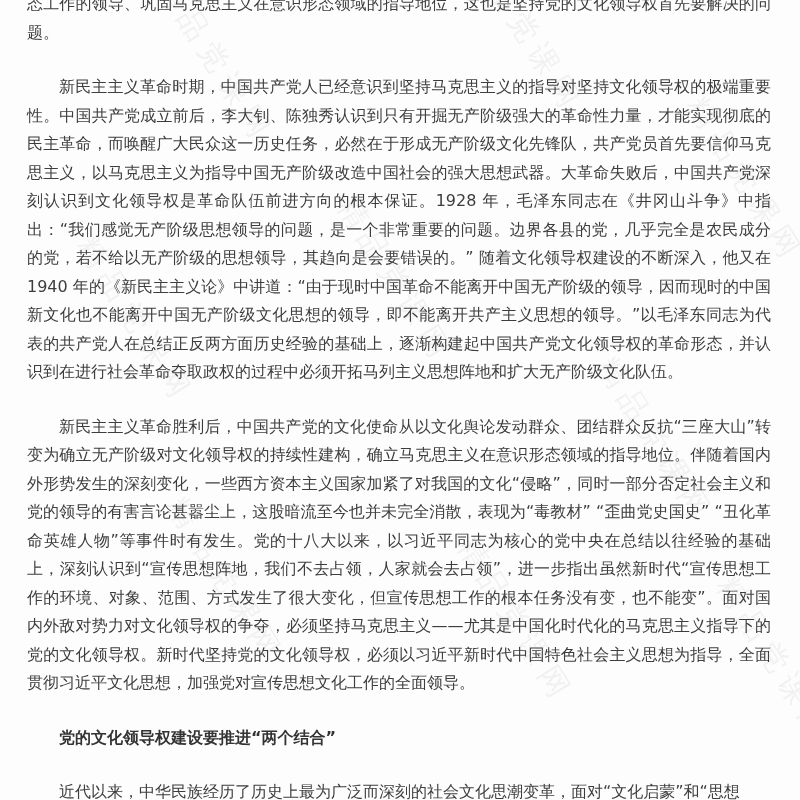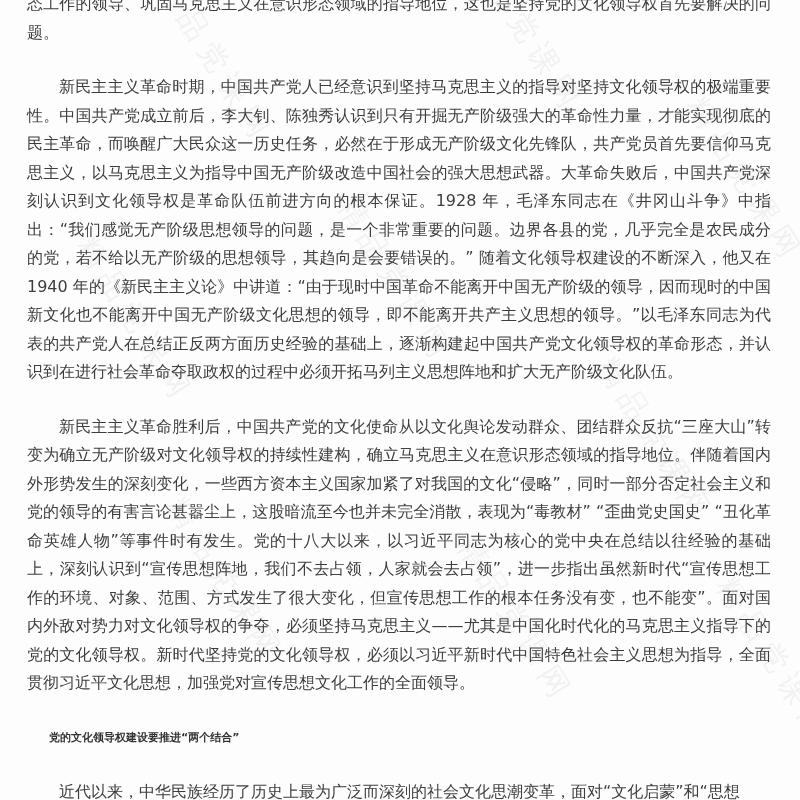"党的文化领导权建设要推进“两个结合”" .heading { font-size: 11px -> 16px }
